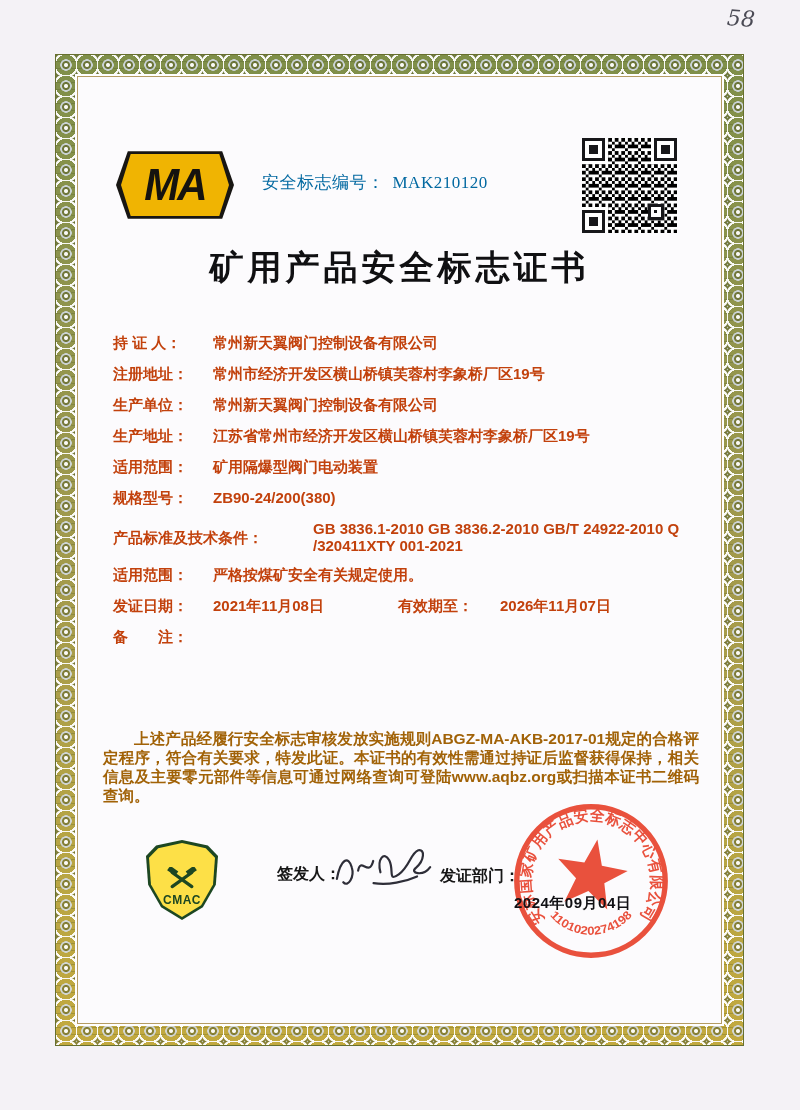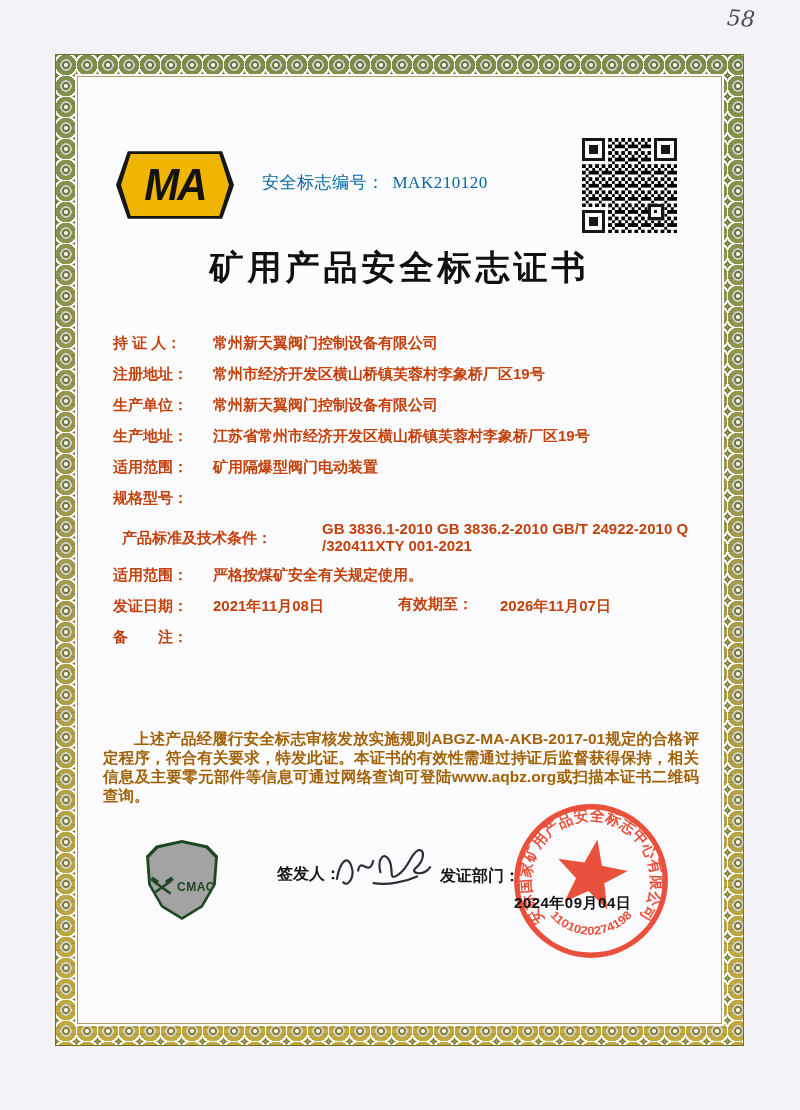"ZB90-24/200(380)" span.val { html: none -> <span>ZB90-24/200(380)</span> }
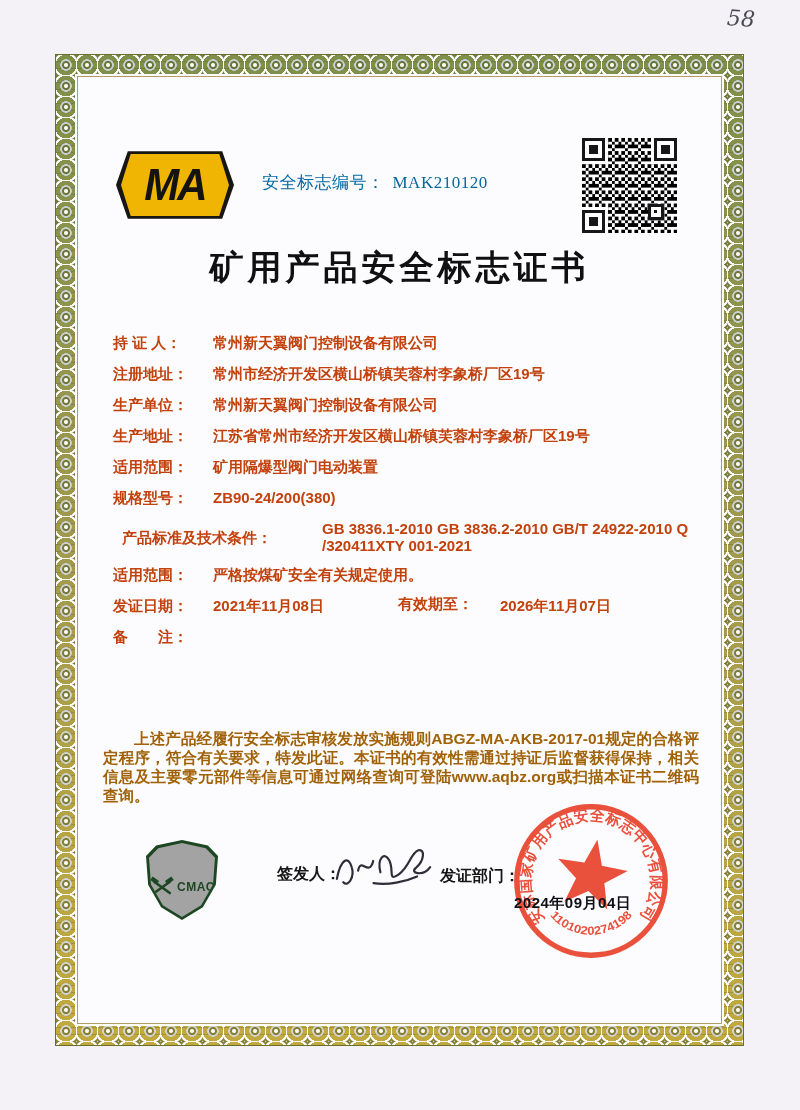"产品标准及技术条件：" .row-std .lbl { margin-left: 9px -> none }
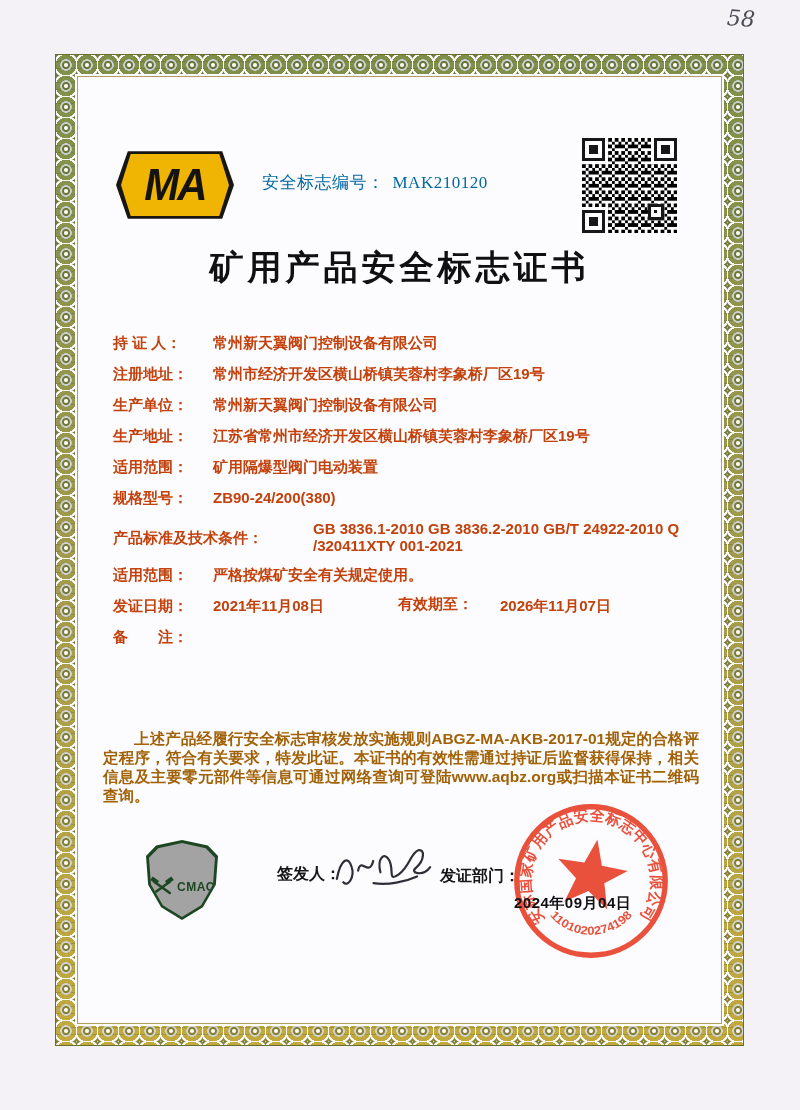"有效期至：" .row-dates .lbl-2 { font-family: Liberation Mono, monospace -> none }
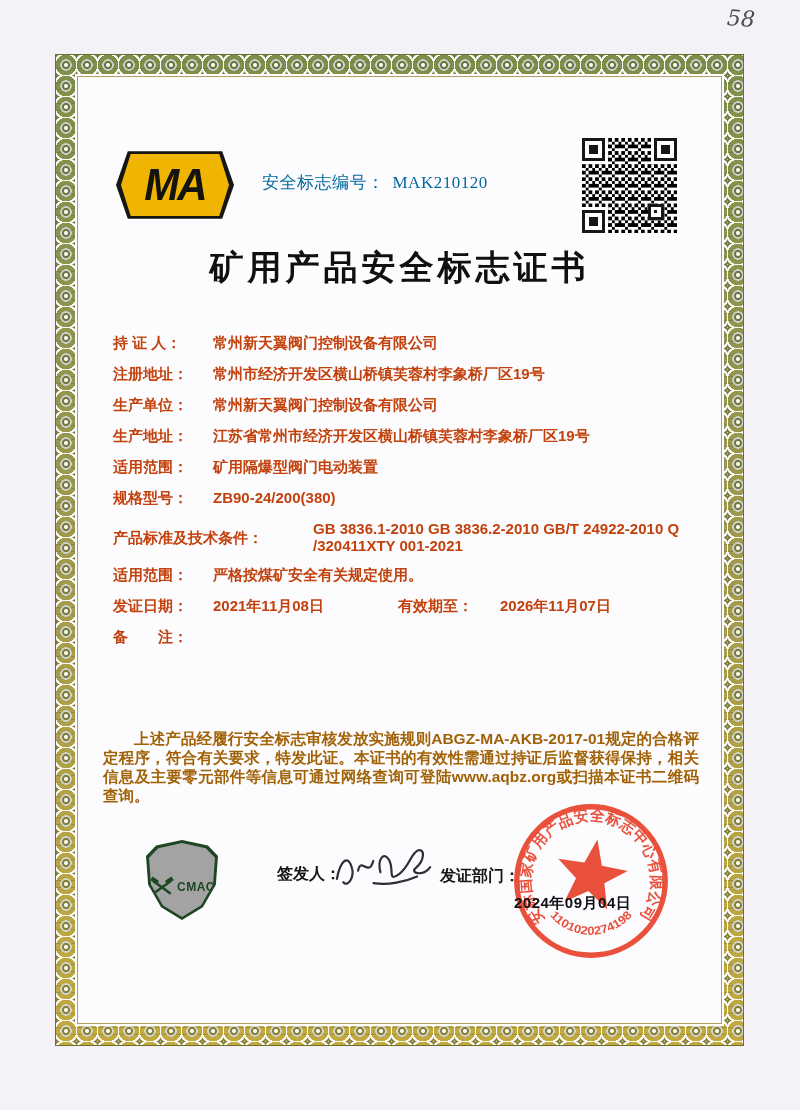"CMAC" .cmac-inner { background: #a3a3a3 -> #fde047; flex-direction: row -> column }
